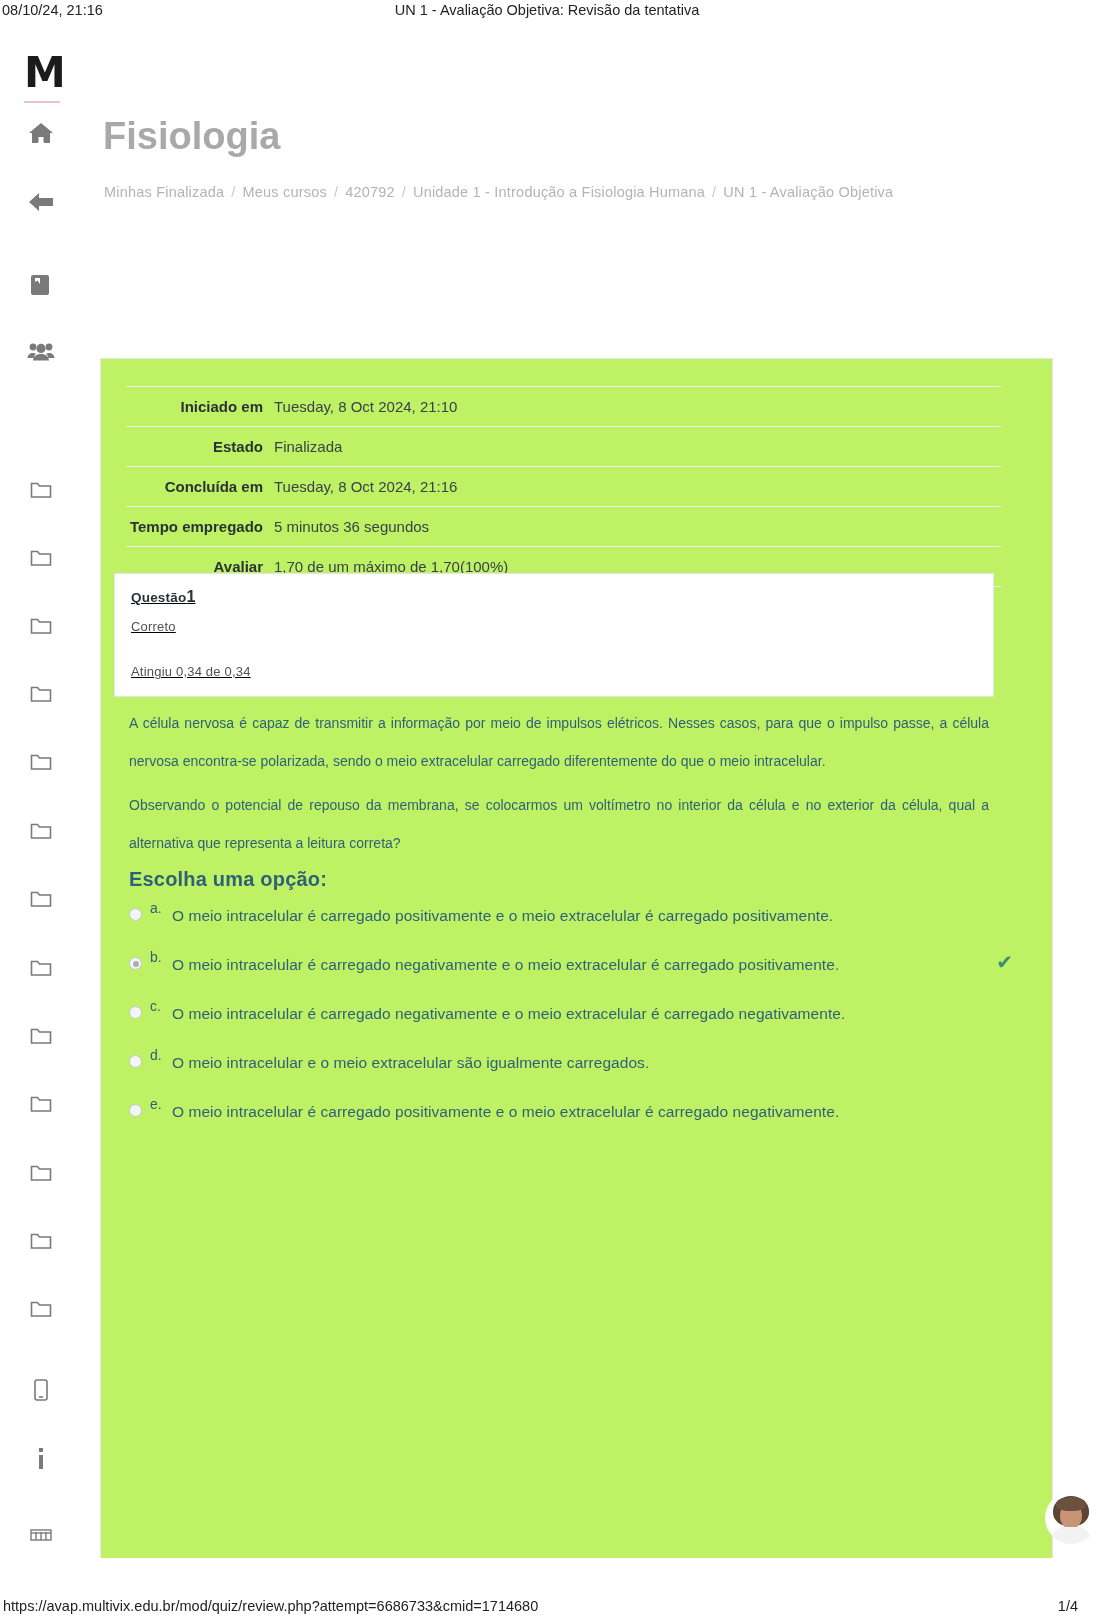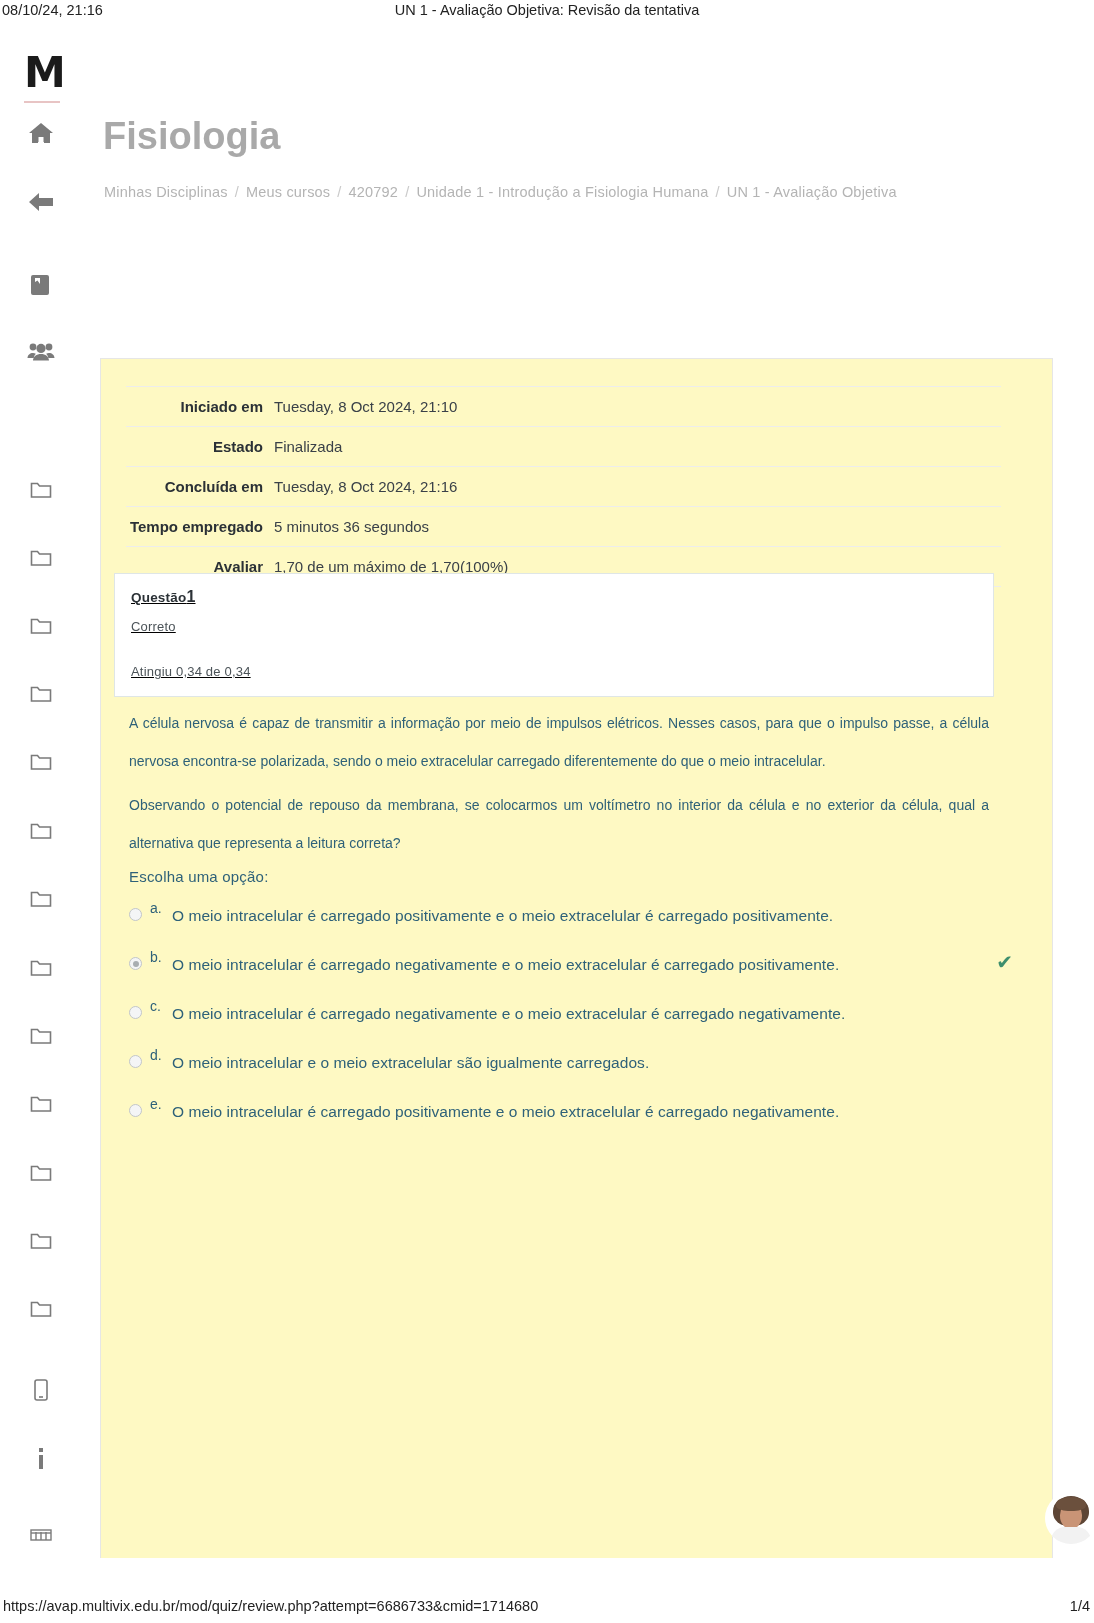"Minhas Disciplinas" span.crumb { text: Disciplinas -> Finalizada }
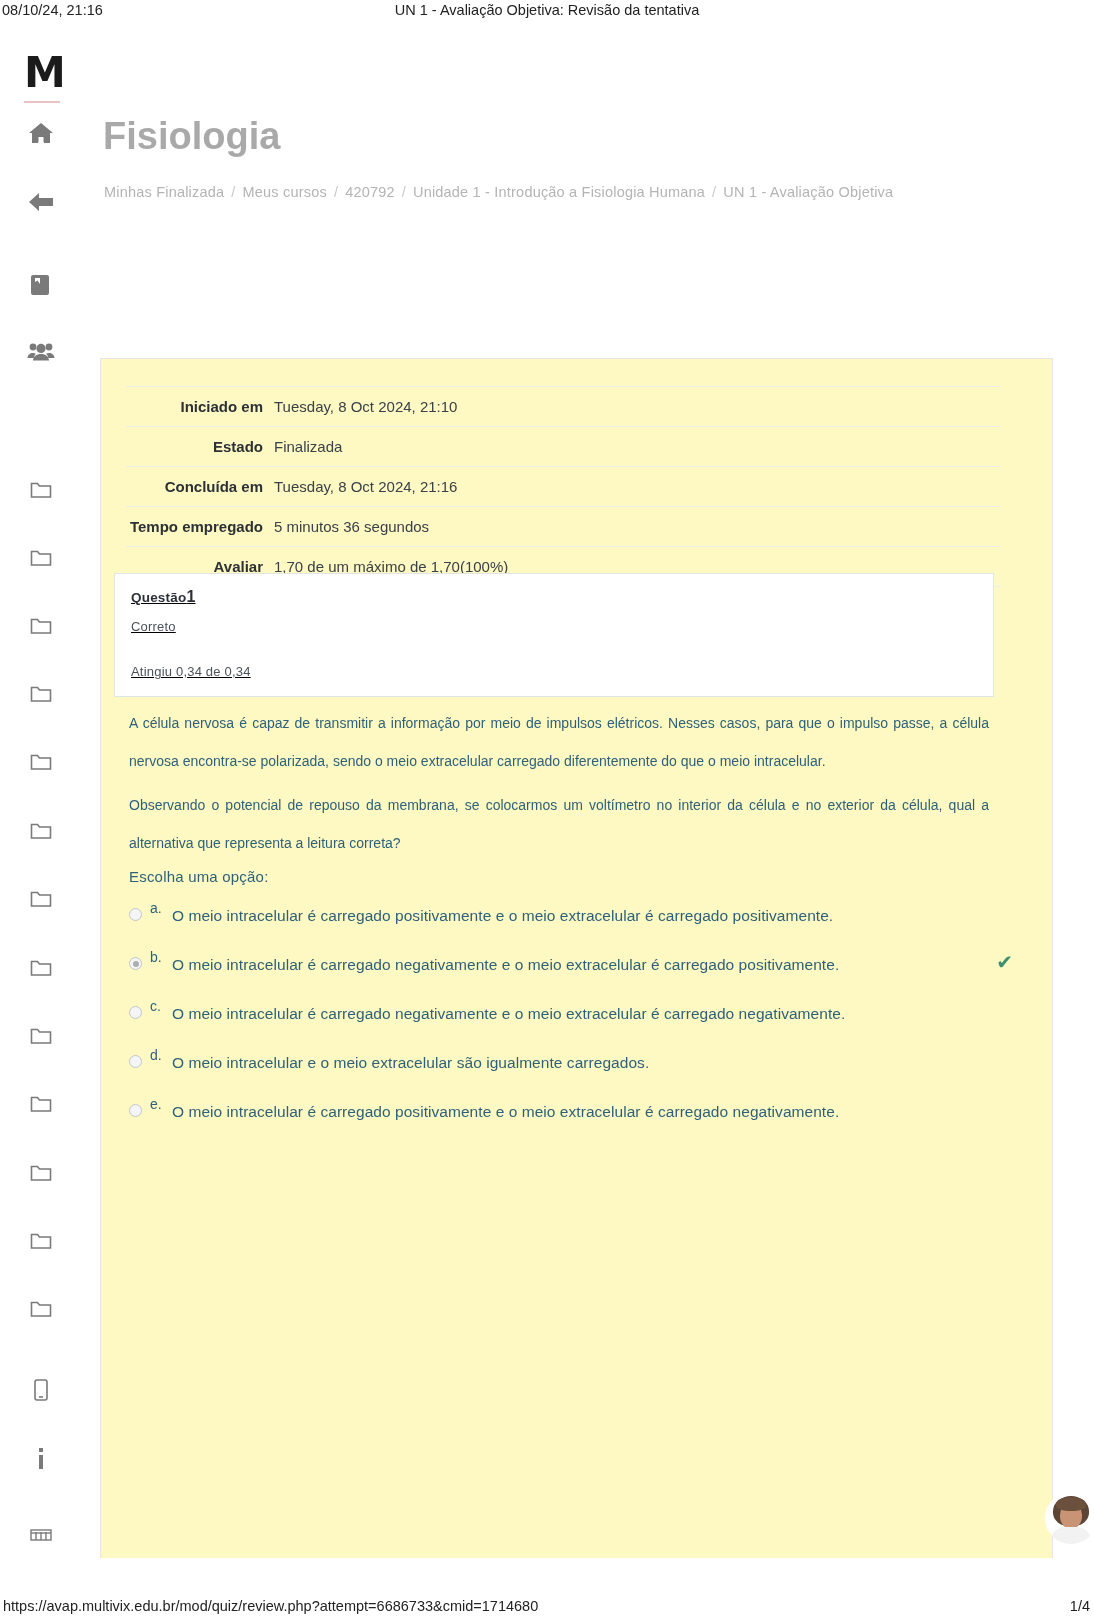"Iniciado em" .card { background: #fef9c3 -> #bef264 }
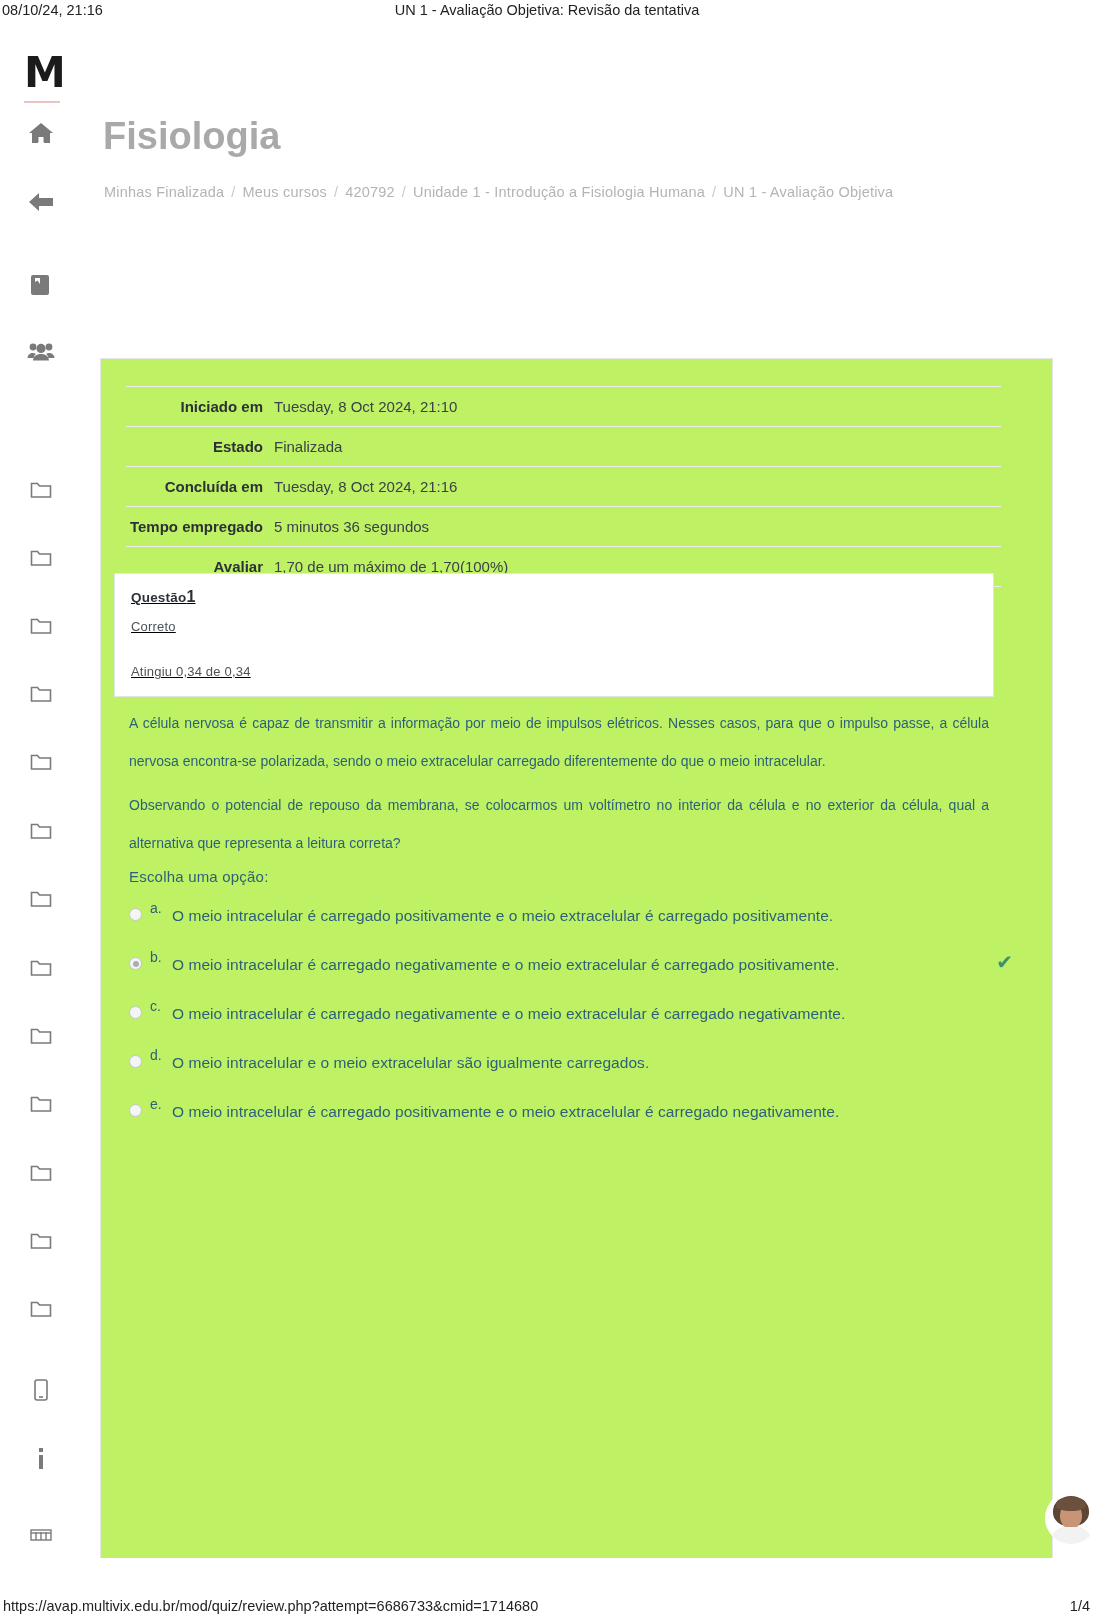"Escolha uma opção:" .prompt { font-size: 15px -> 20px; font-weight: none -> bold }
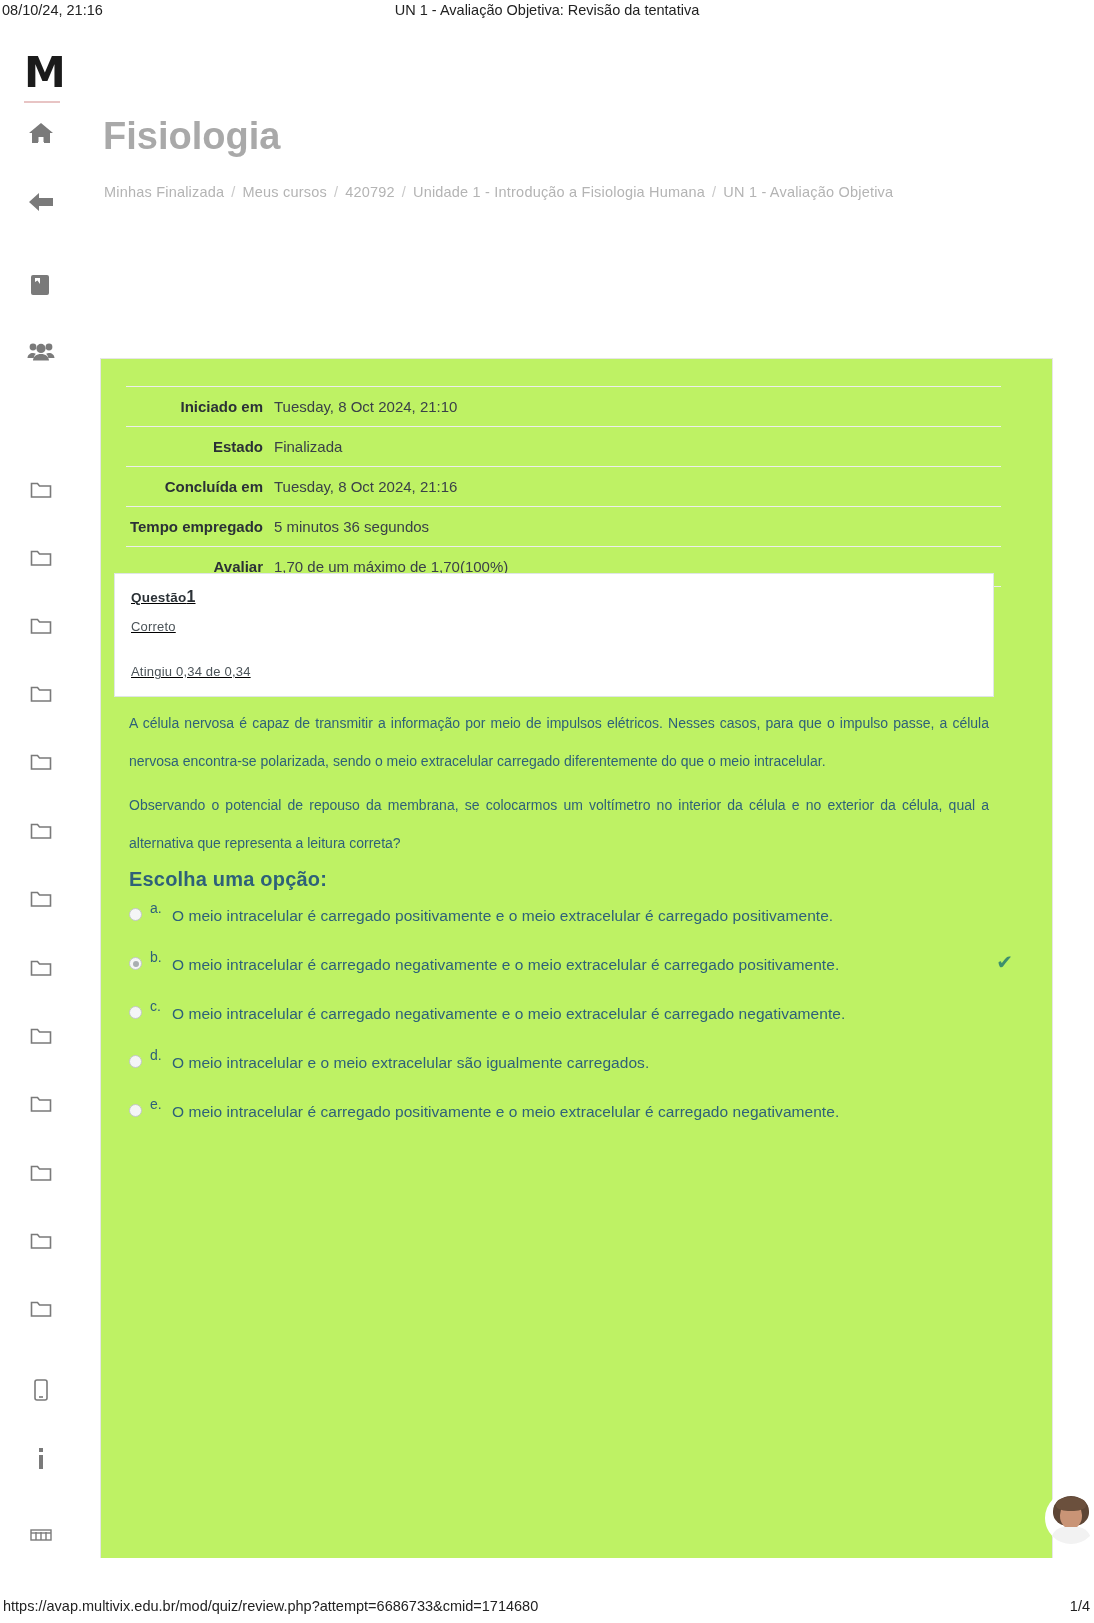"1/4" .print-footer .pf-page { right: 4px -> 16px }
